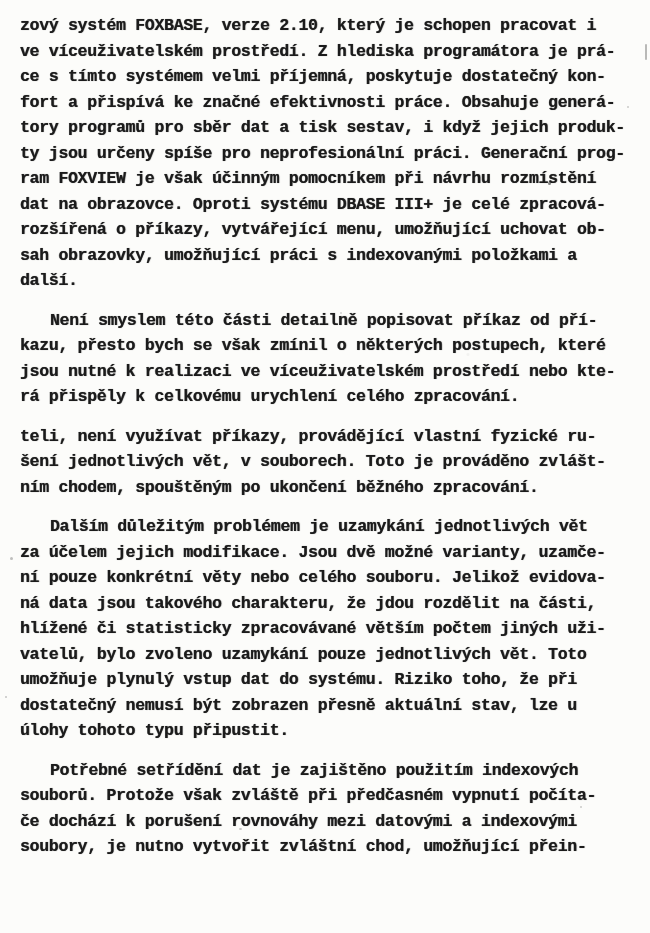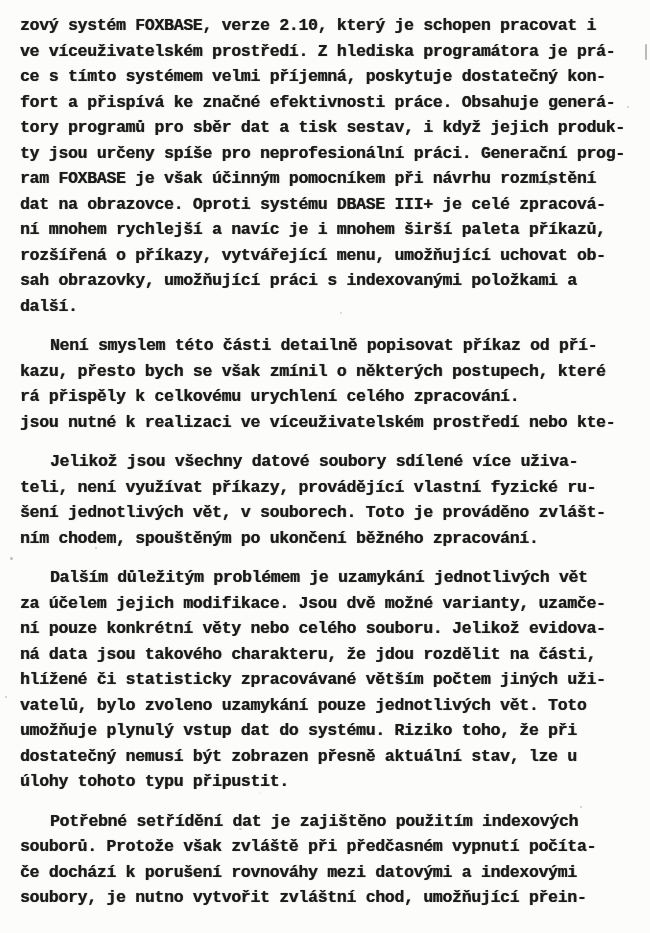"ram FOXBASE je však účinným" div.line { text: FOXBASE -> FOXVIEW }
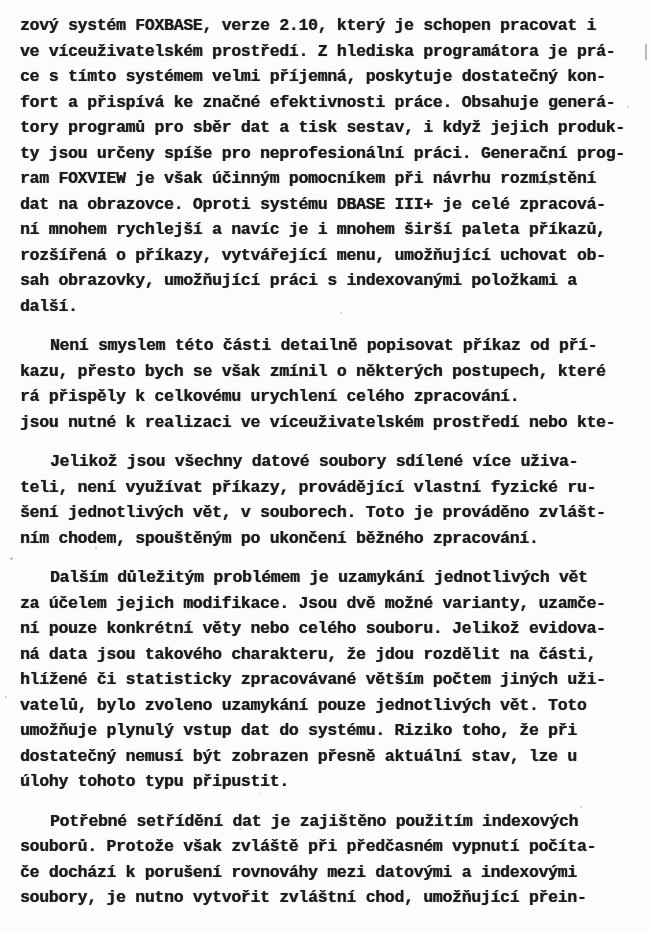"ní mnohem rychlejší a navíc" div.line { html: <div>ní mnohem rychlejší a navíc je i mnohem širší paleta příkazů,</div> -> none }
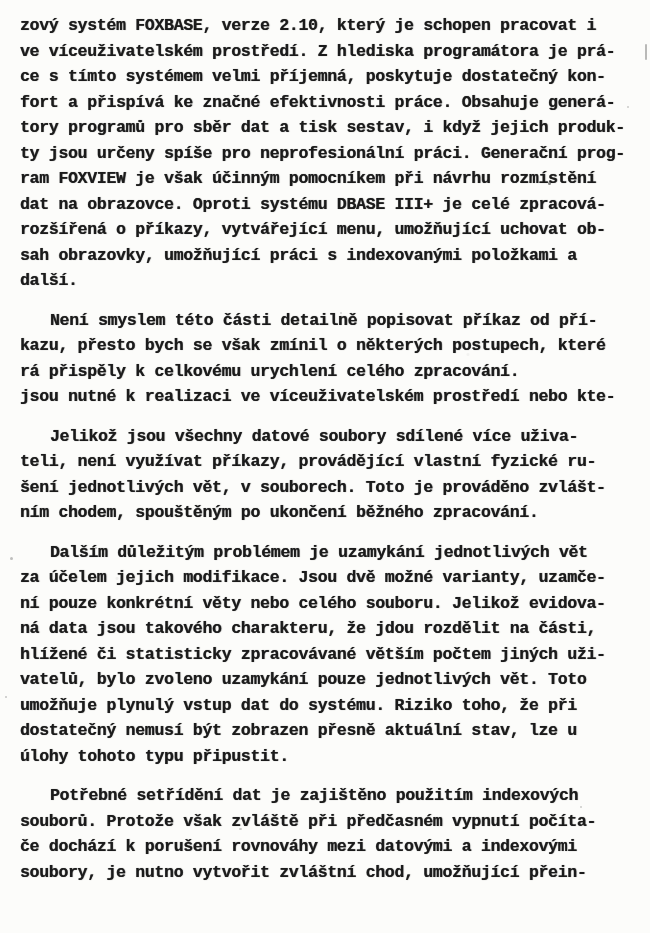"rá přispěly k celkovému urychlení" div.line { order: before "jsou nutné k realizaci ve" -> after "jsou nutné k realizaci ve" }
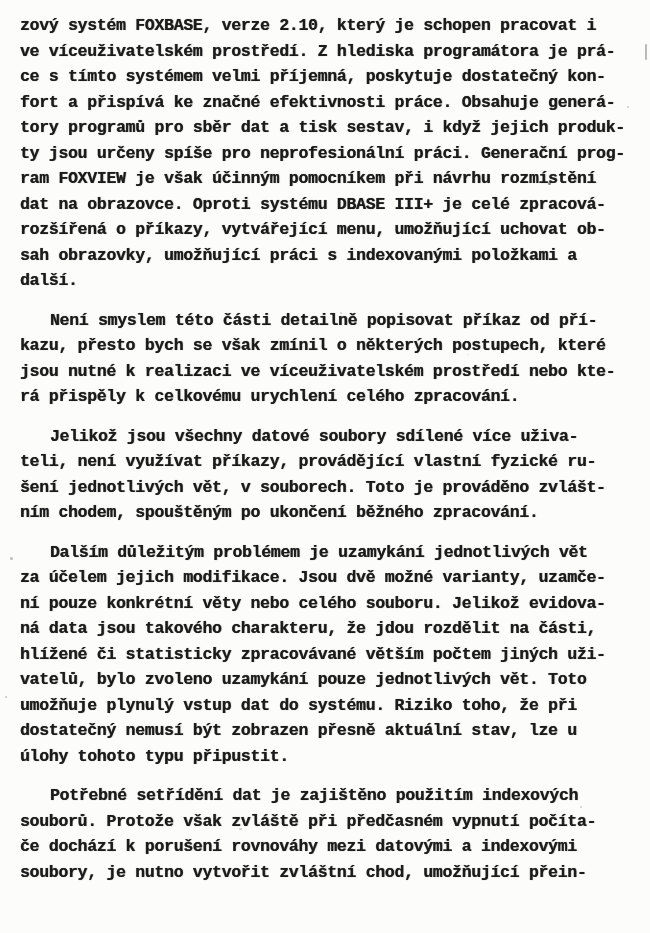"Jelikož jsou všechny datové soubory" div.line { html: <div>Jelikož jsou všechny datové soubory sdílené více uživa-</div> -> none }
